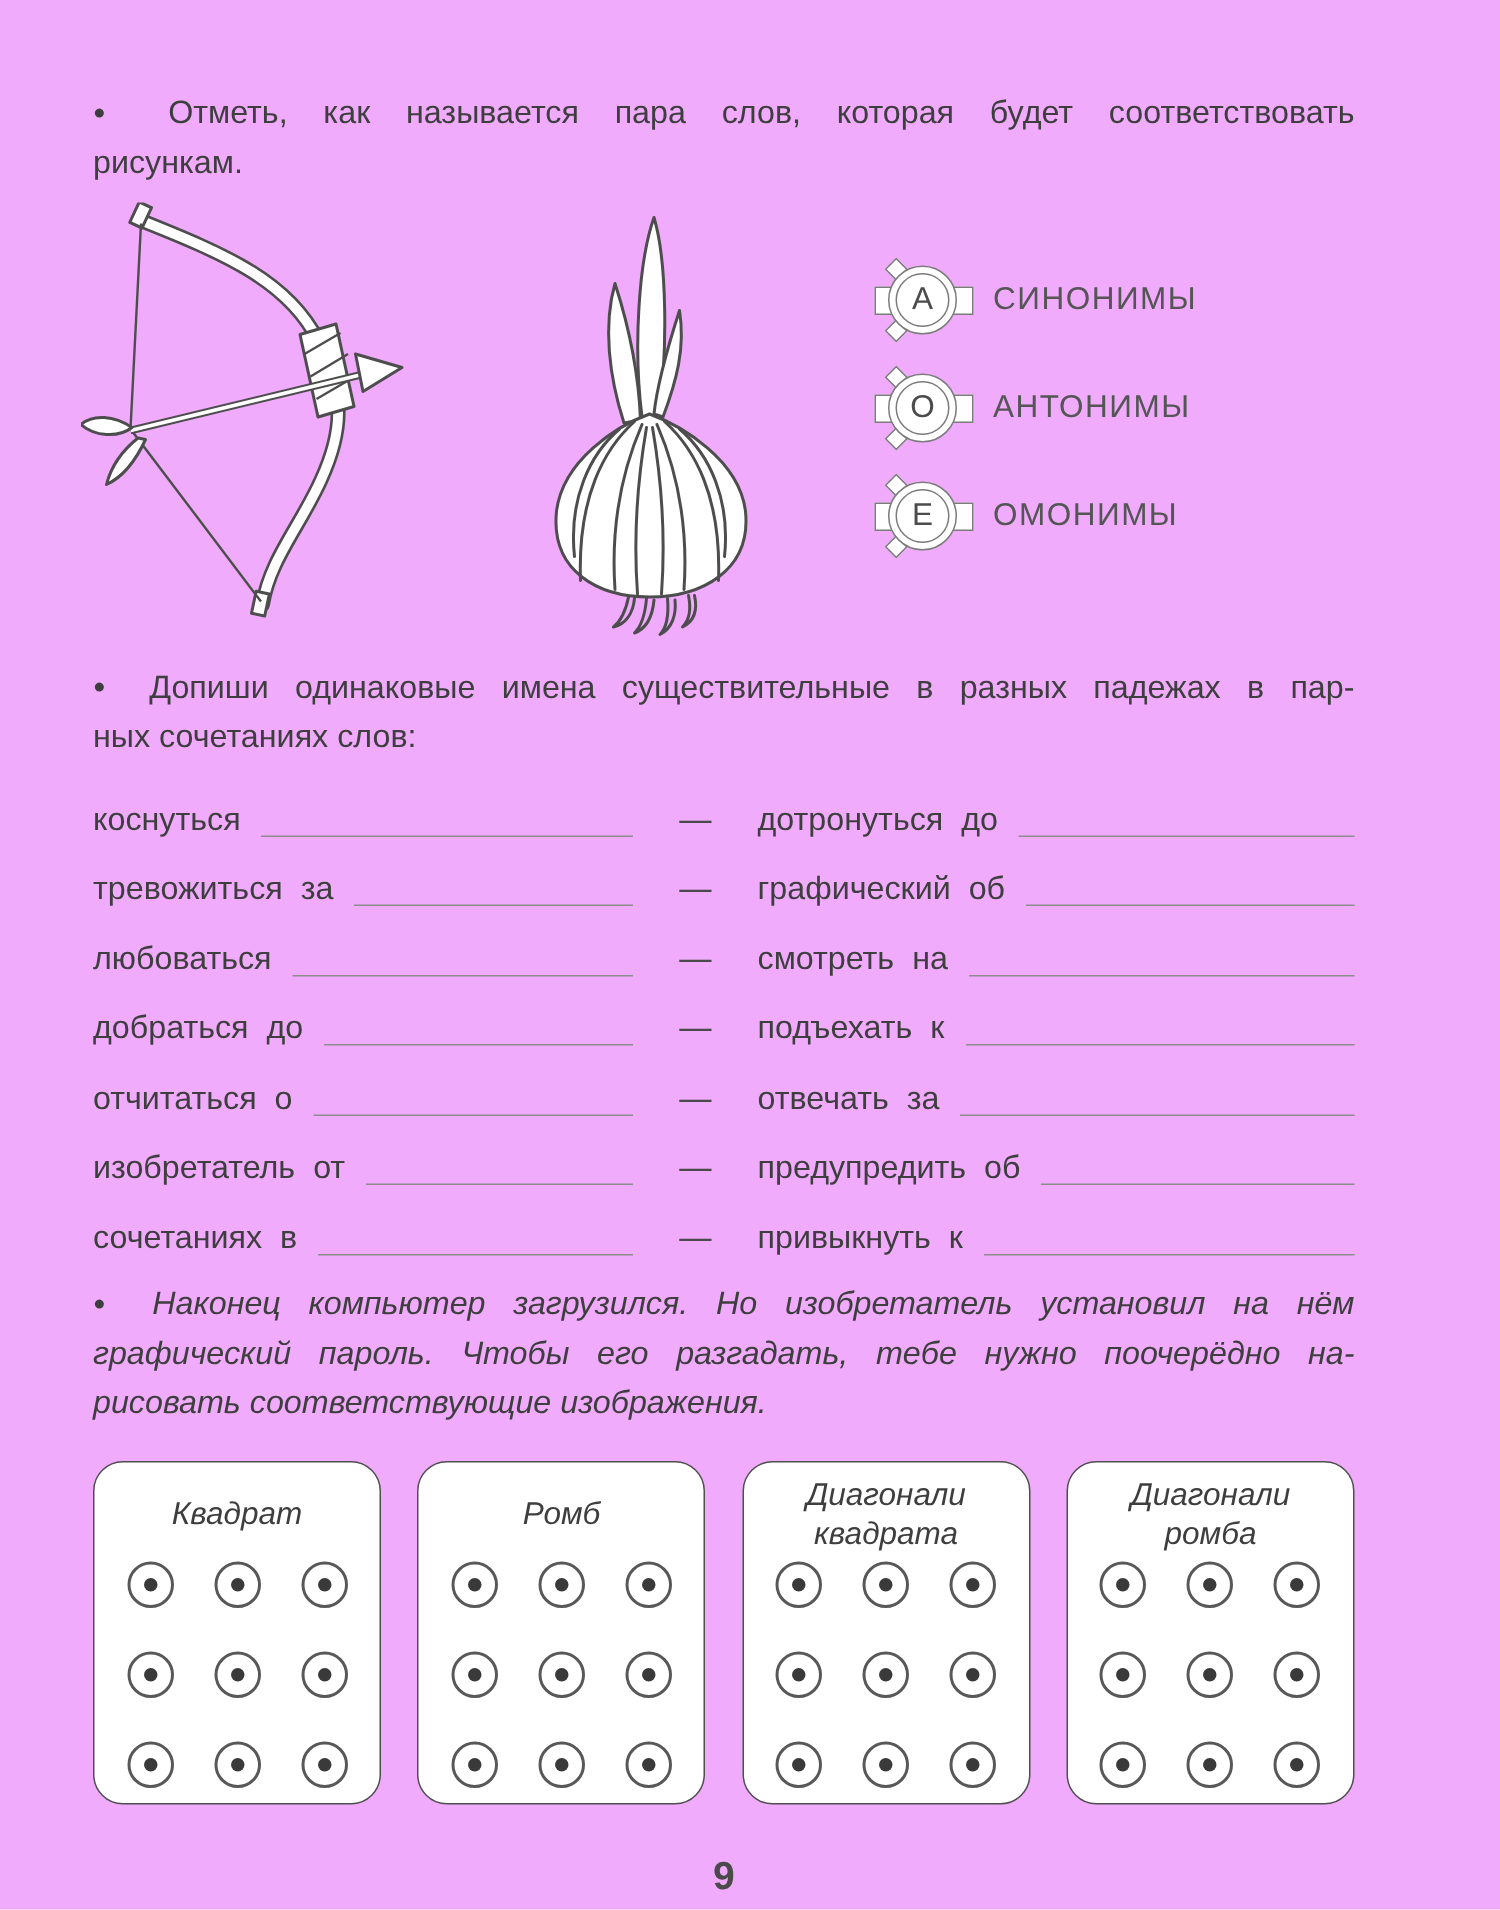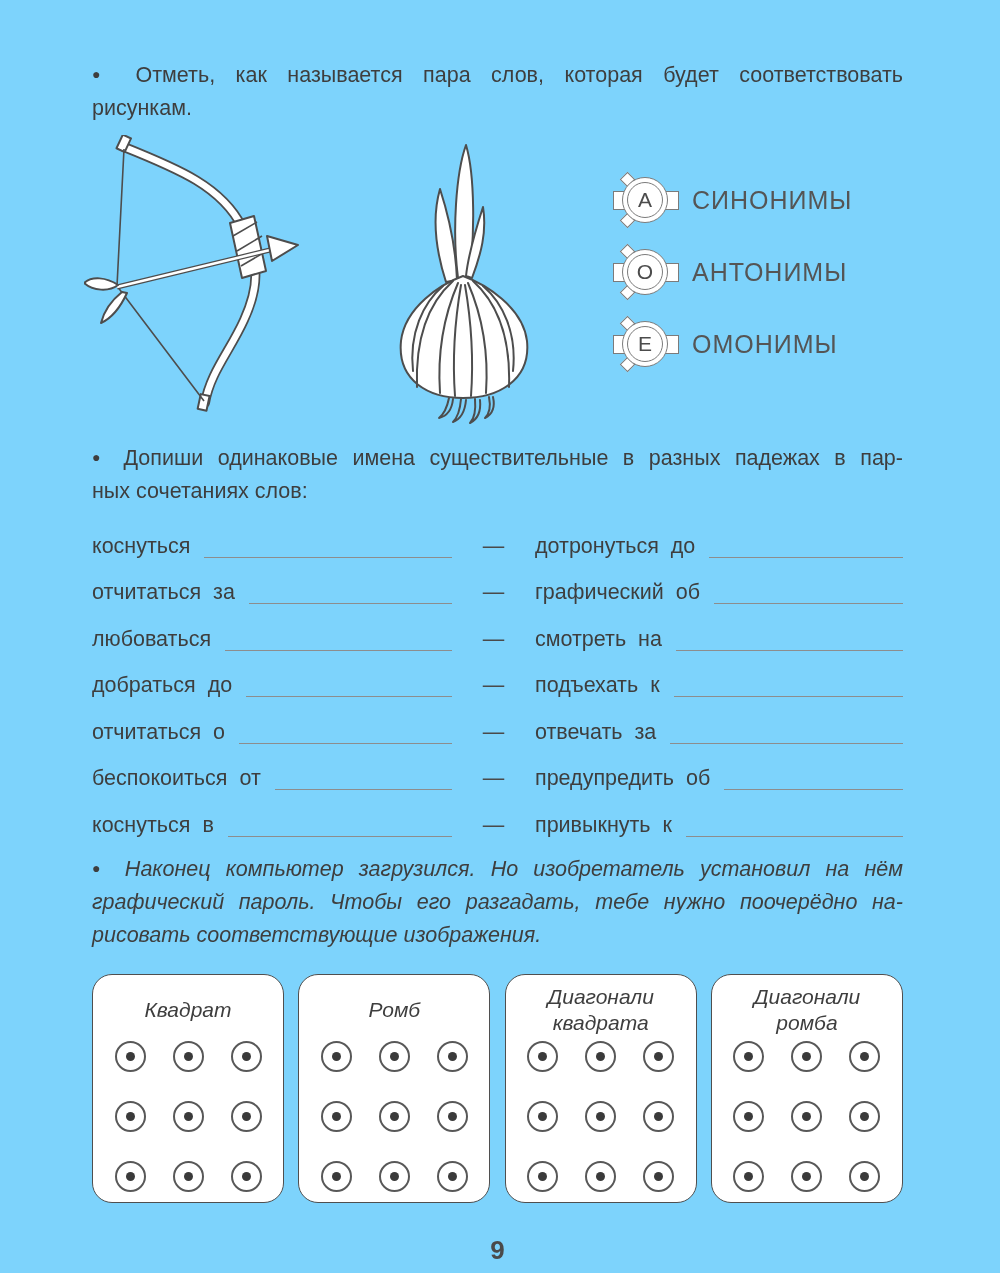"● Отметь, как называется пара" .page { background: #7dd3fc -> #f0abfc; padding: 58px 97px 0 92px -> 58px 97px 0 62px }
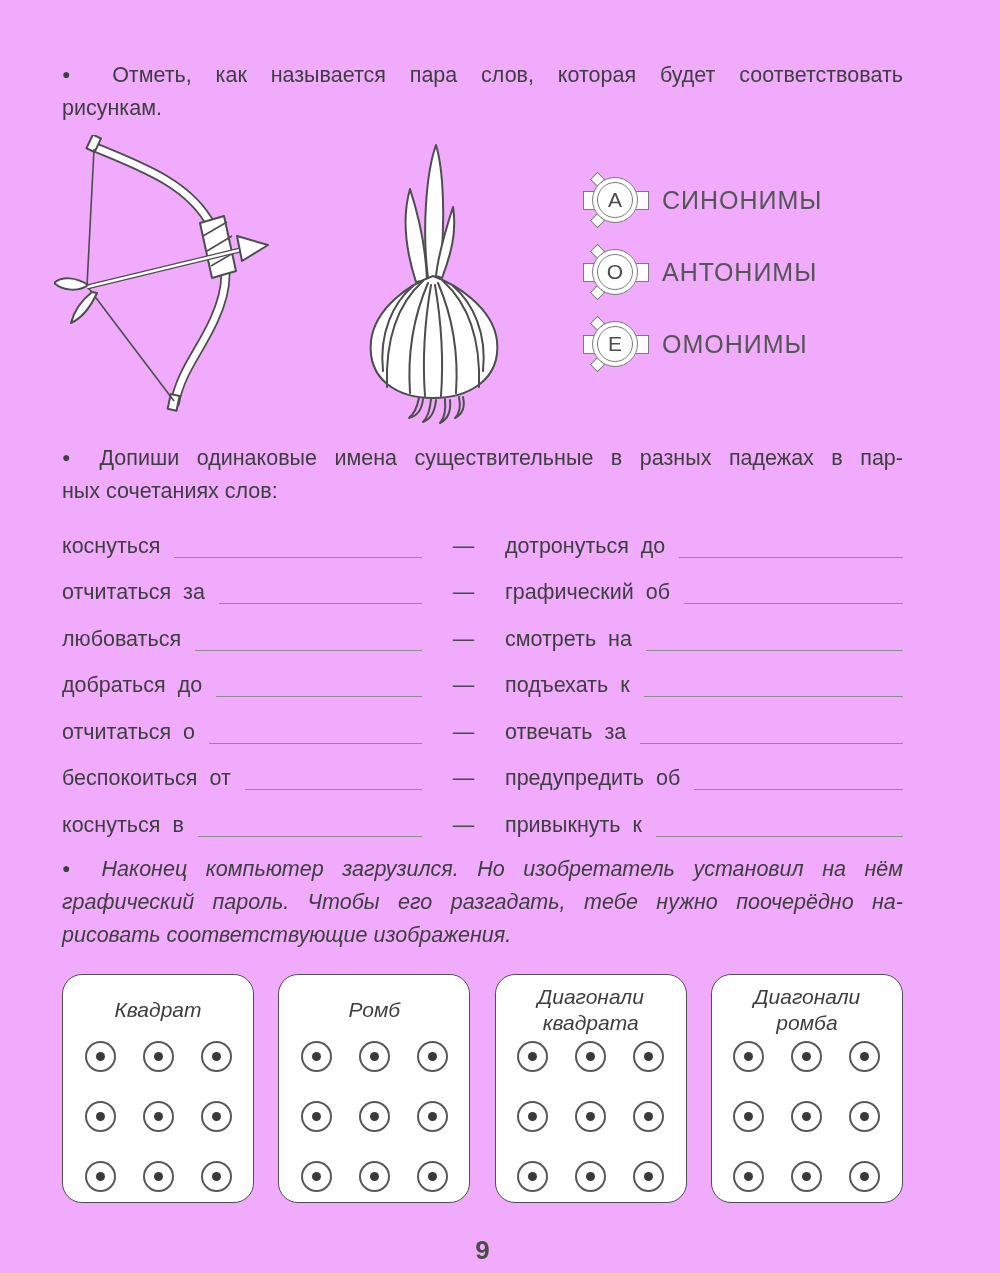"СИНОНИМЫ" .opt-label { font-size: 25px -> 21px }
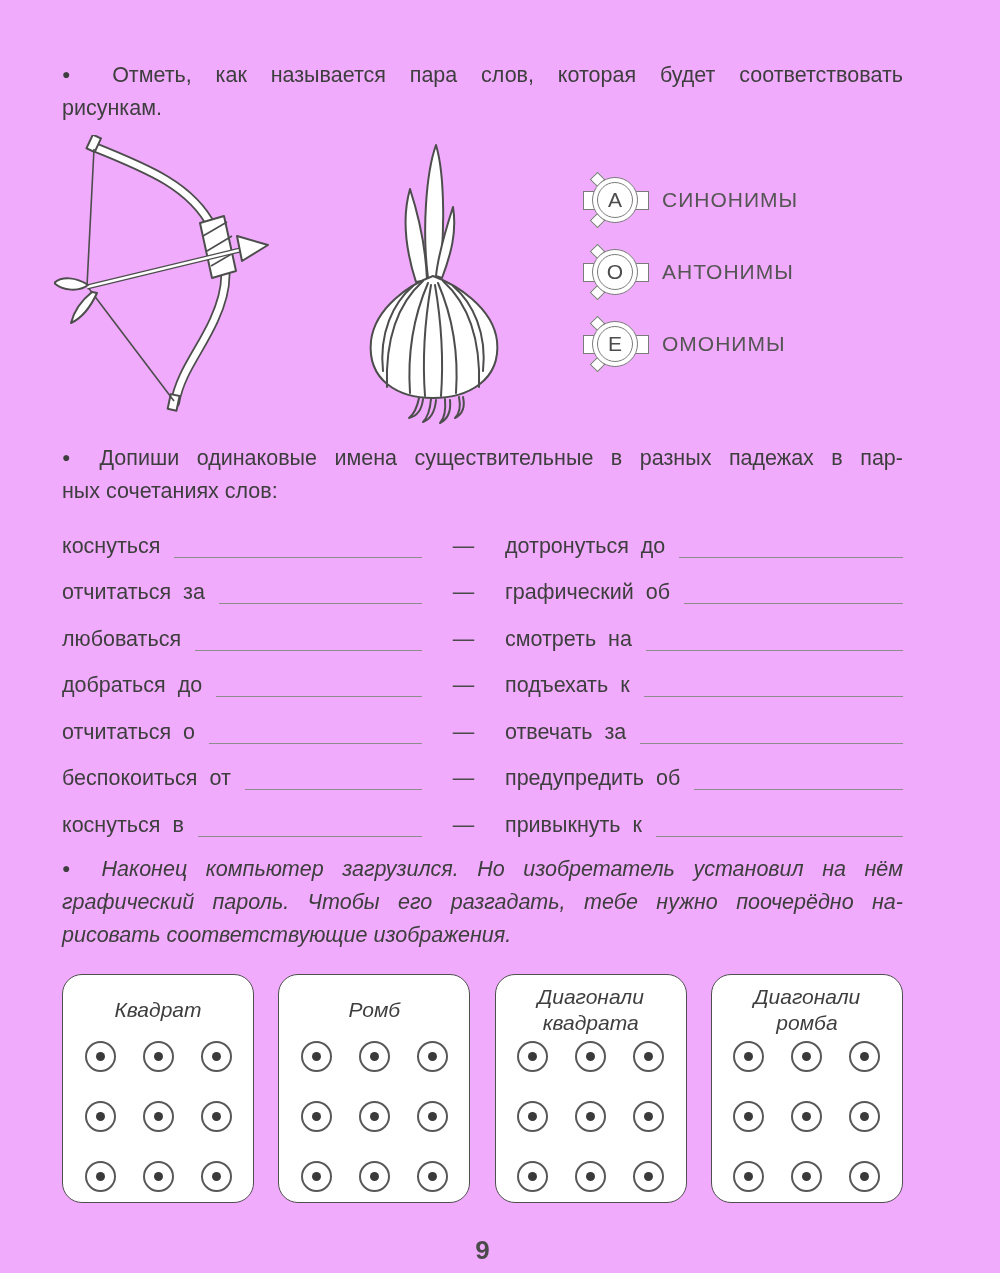"отчитаться за" span.pair-word { text: отчитаться -> тревожиться }
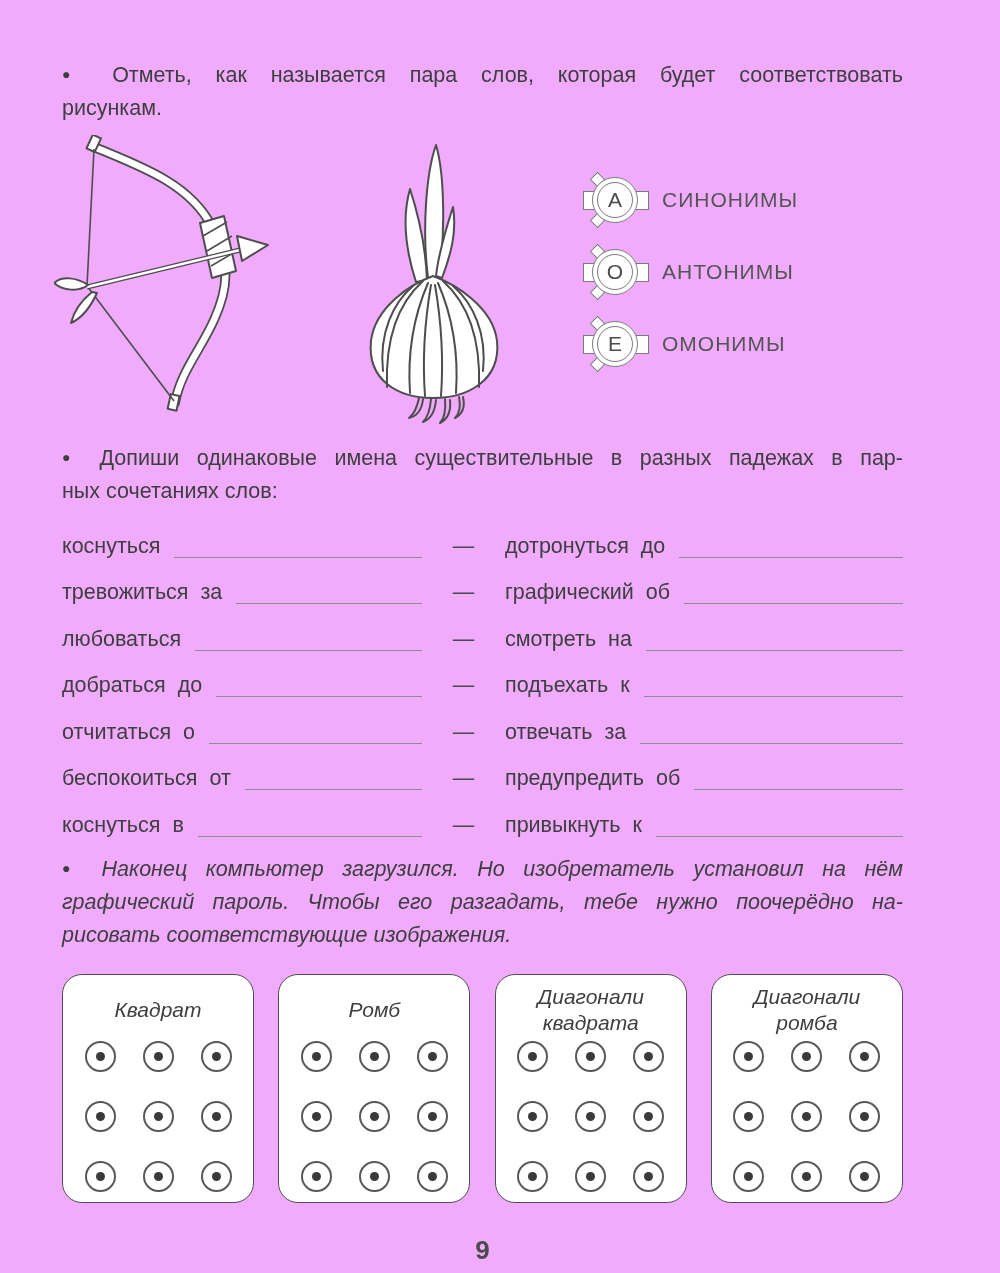"беспокоиться от" span.pair-word { text: беспокоиться -> изобретатель }
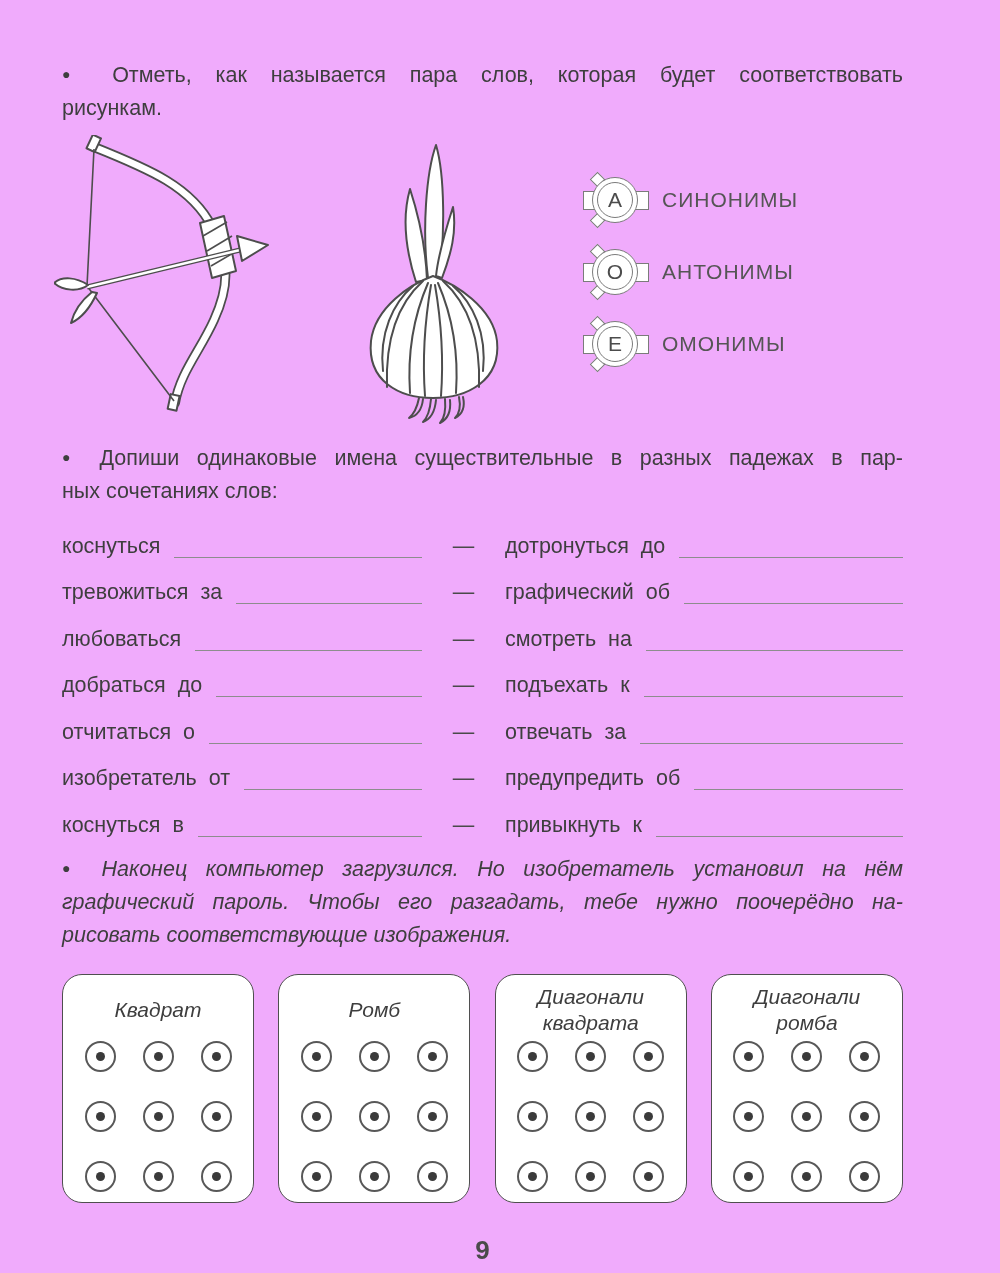"коснуться в" span.pair-word { text: коснуться -> сочетаниях }
